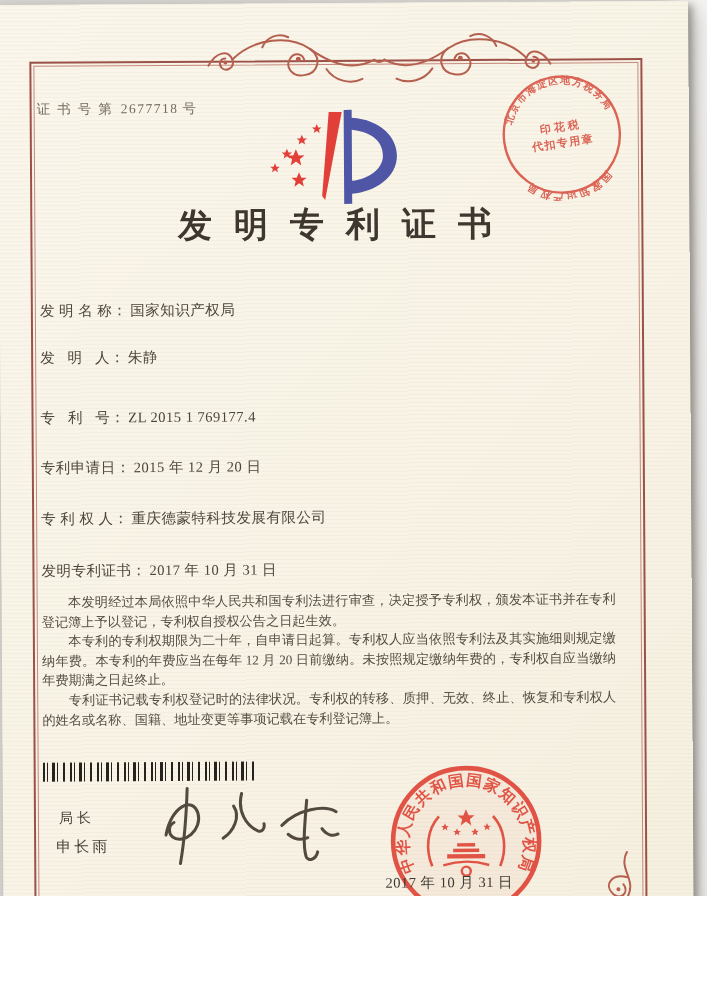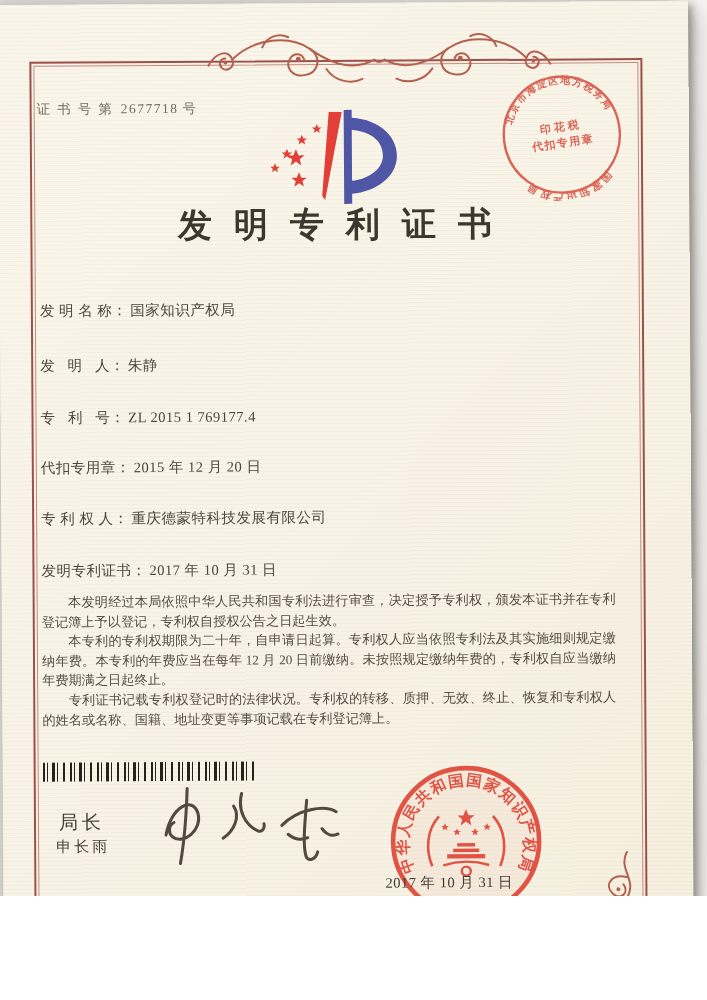"发 明 人： 朱静" div.row { top: 352px -> 344px }
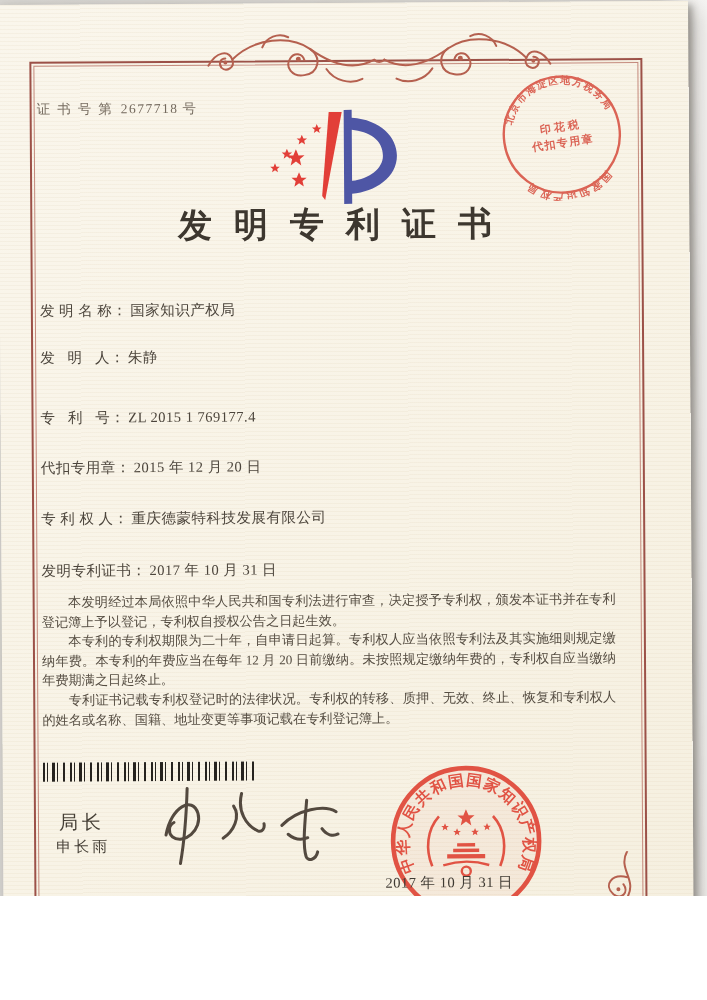"代扣专用章：" span { text: 代扣专用章 -> 专利申请日 }
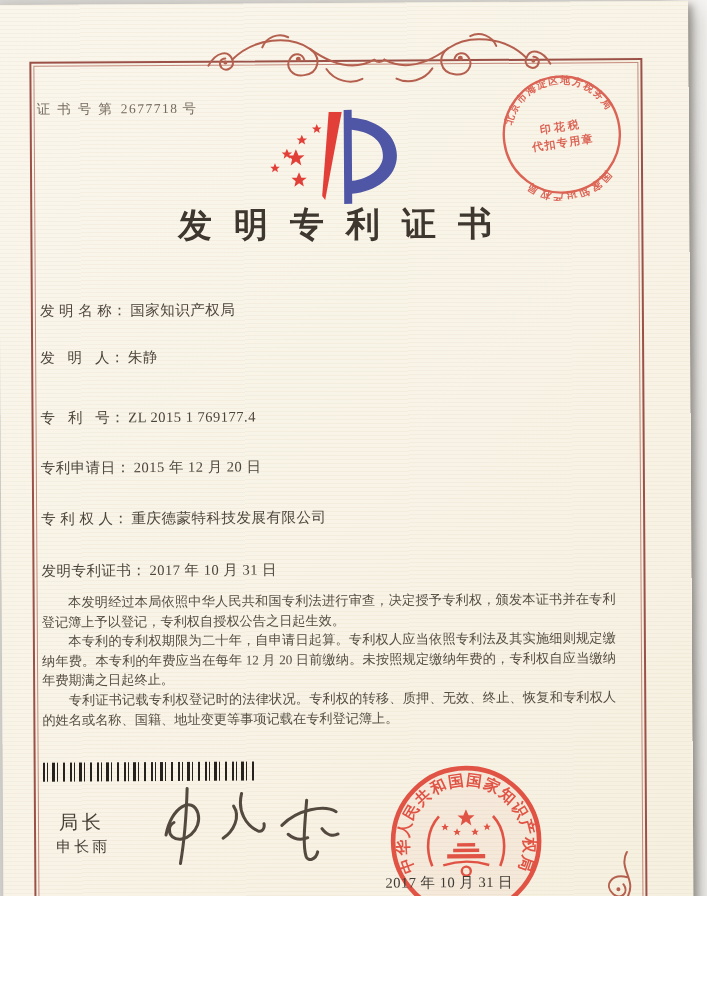"局长" .officer-title { font-size: 19px -> 14px }
